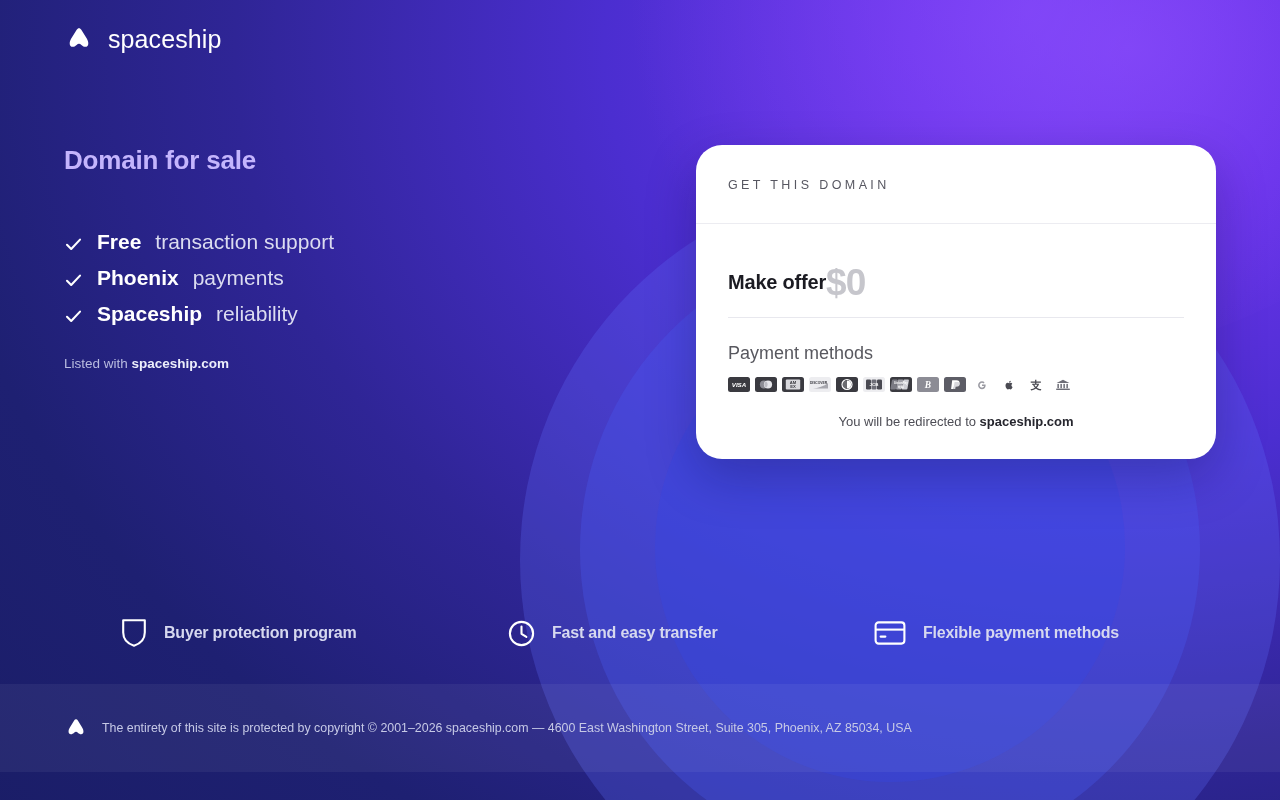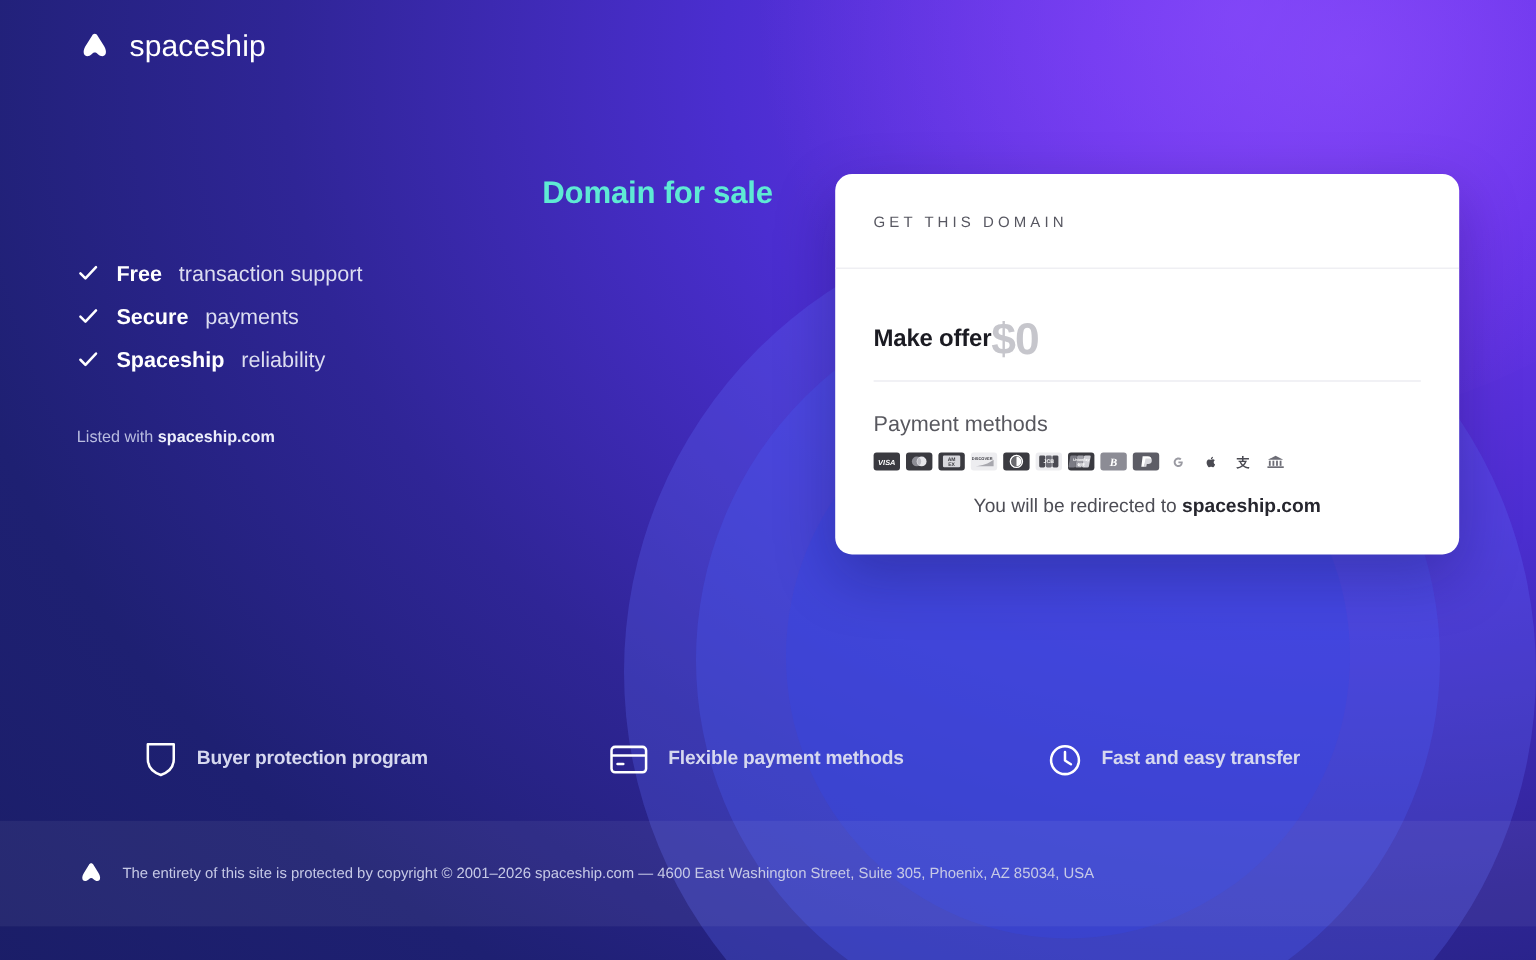"Domain for sale" #eyebrow-heading { color: #5eead4 -> #c4b5fd; text-align: right -> none }
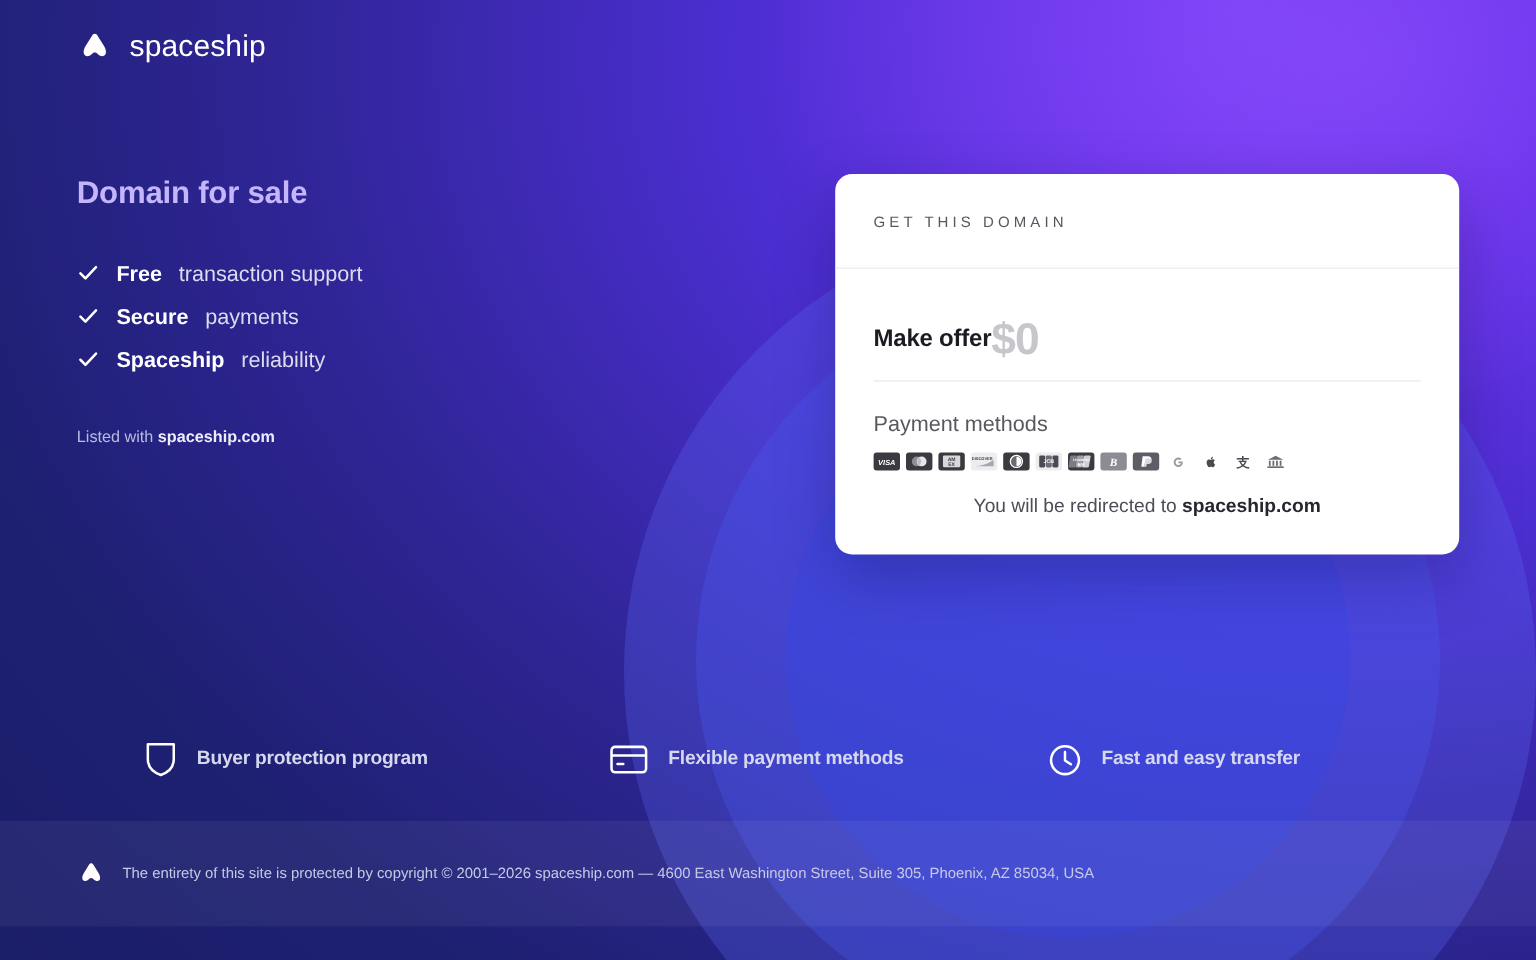"GET THIS DOMAIN" #offer-card { border-radius: 14px -> 26px }
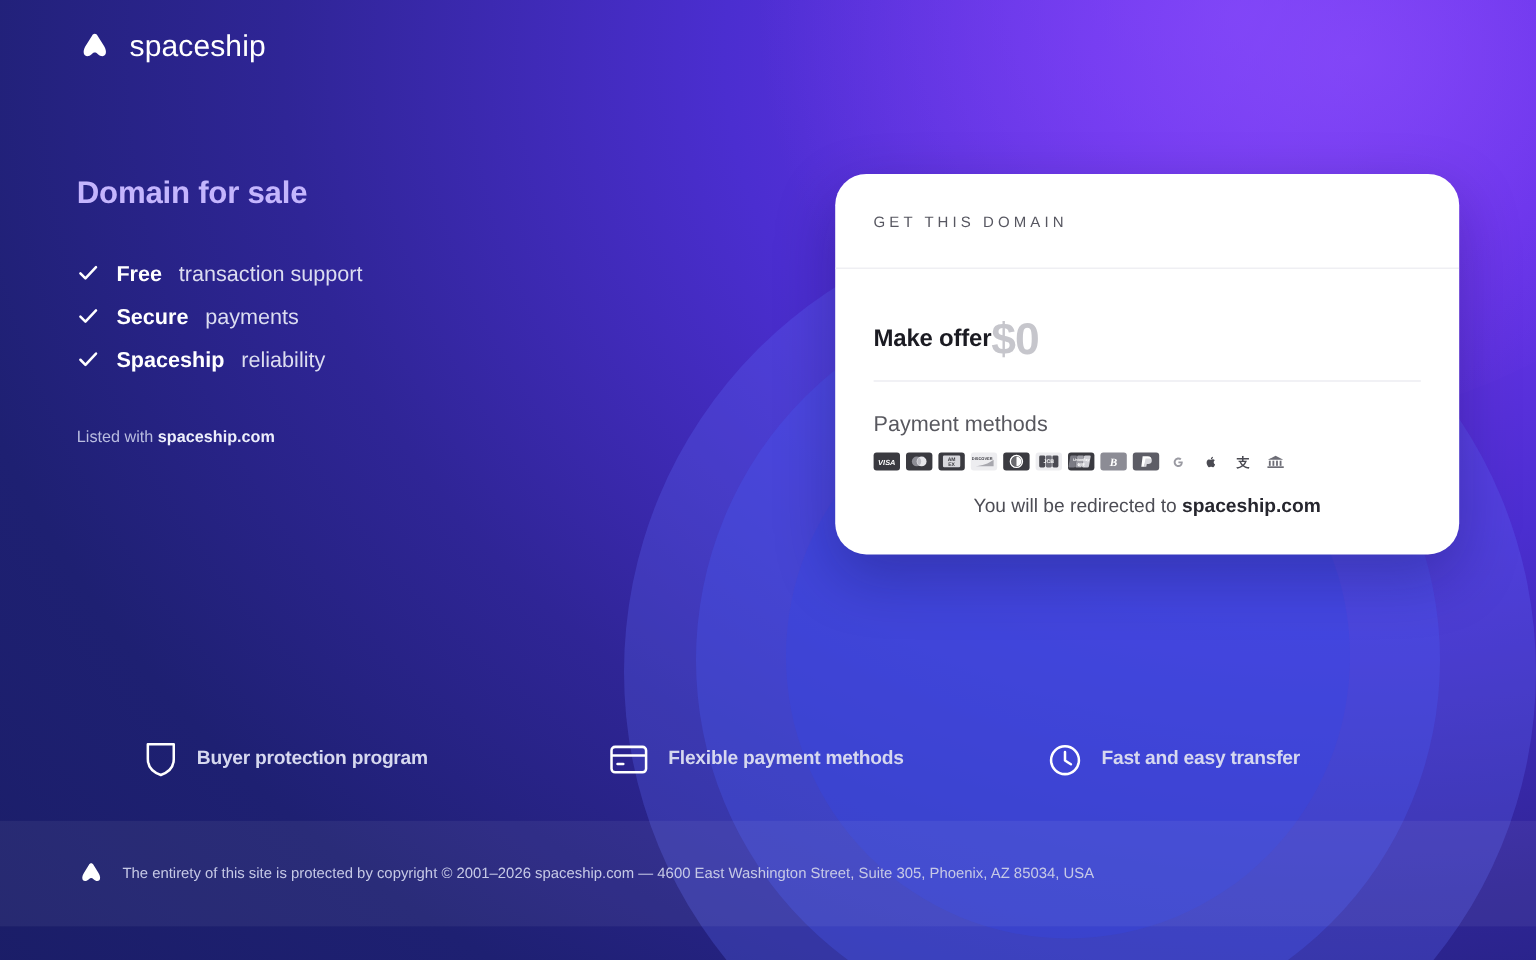"Free" .benefit-item { align-items: flex-start -> flex-end; font-size: 18px -> 21px }
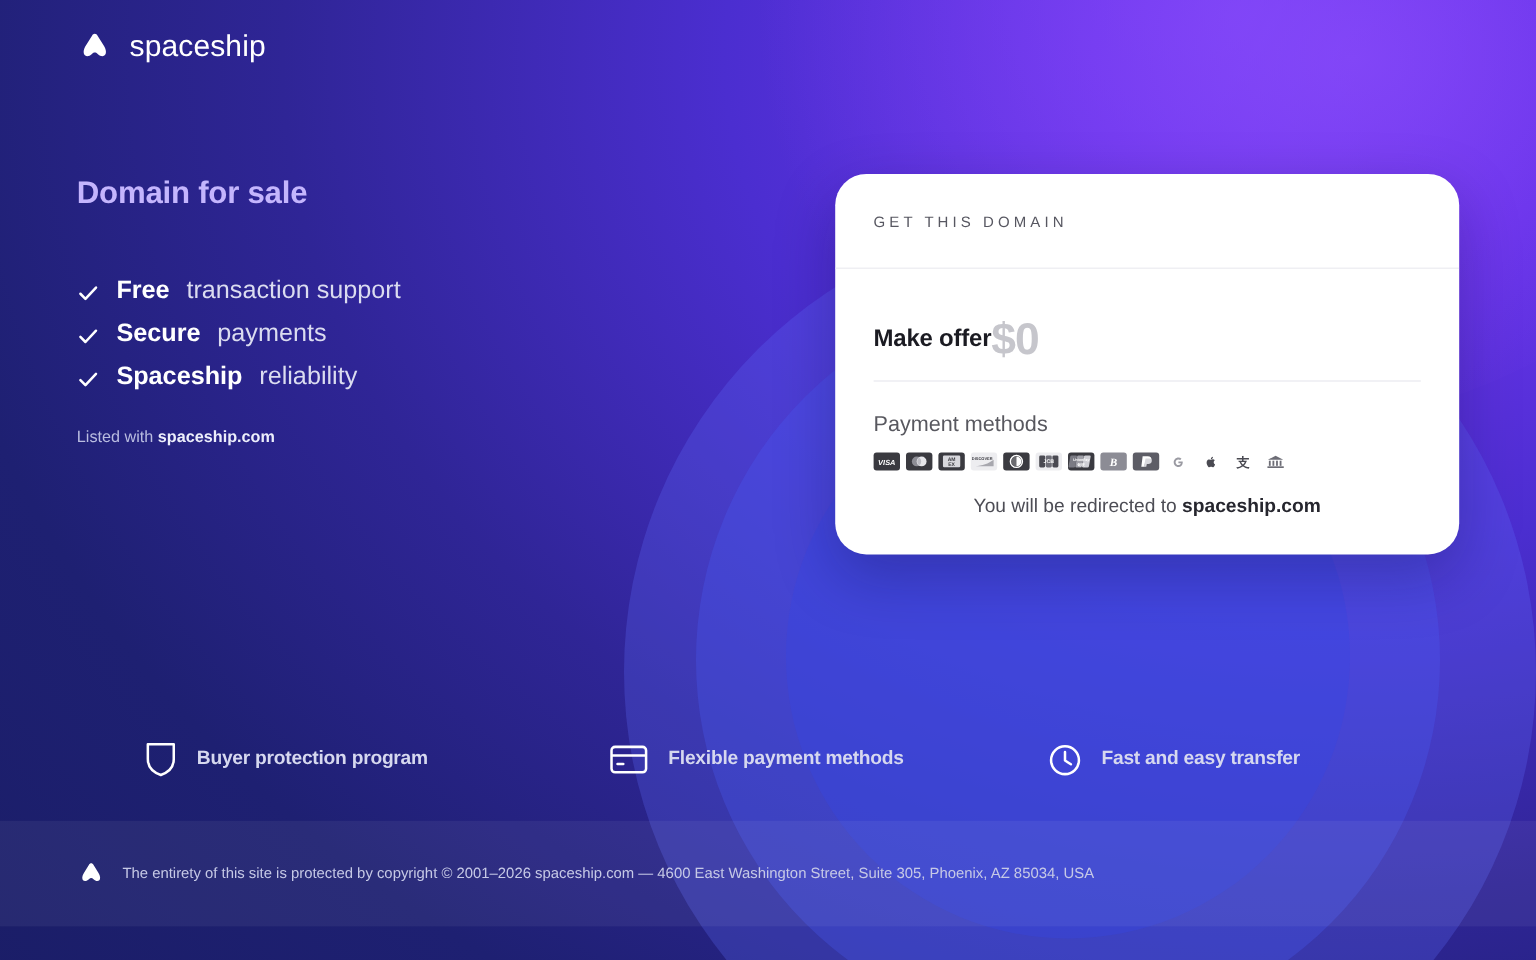"Secure" span.strong { text: Secure -> Phoenix }
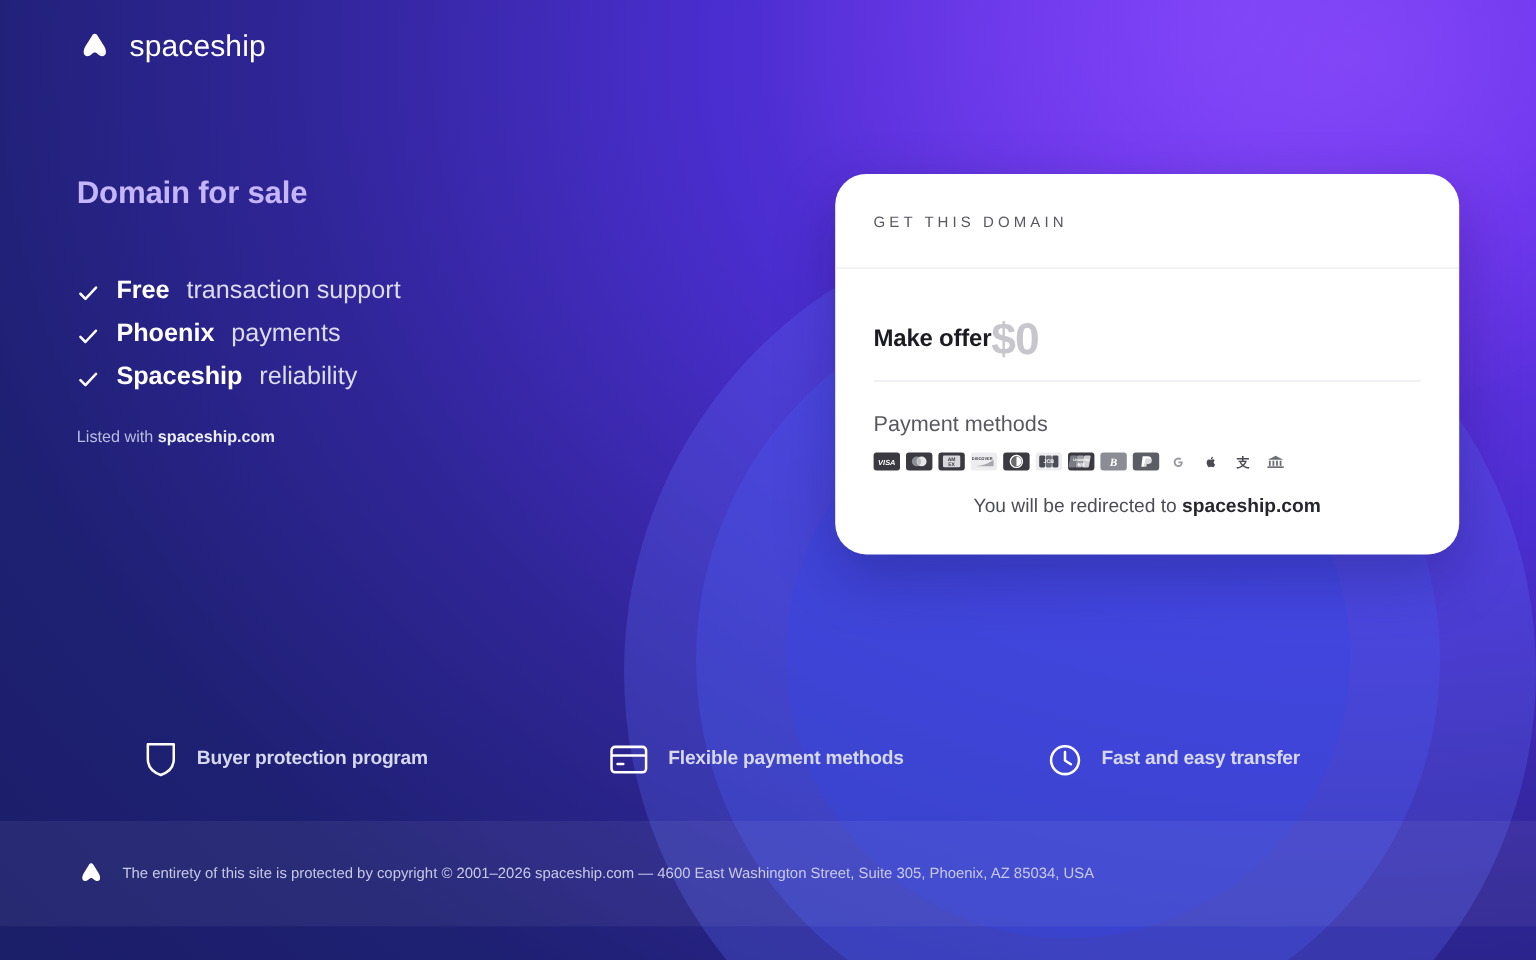"You will be redirected to" #redirect-note { font-size: 16px -> 13px }
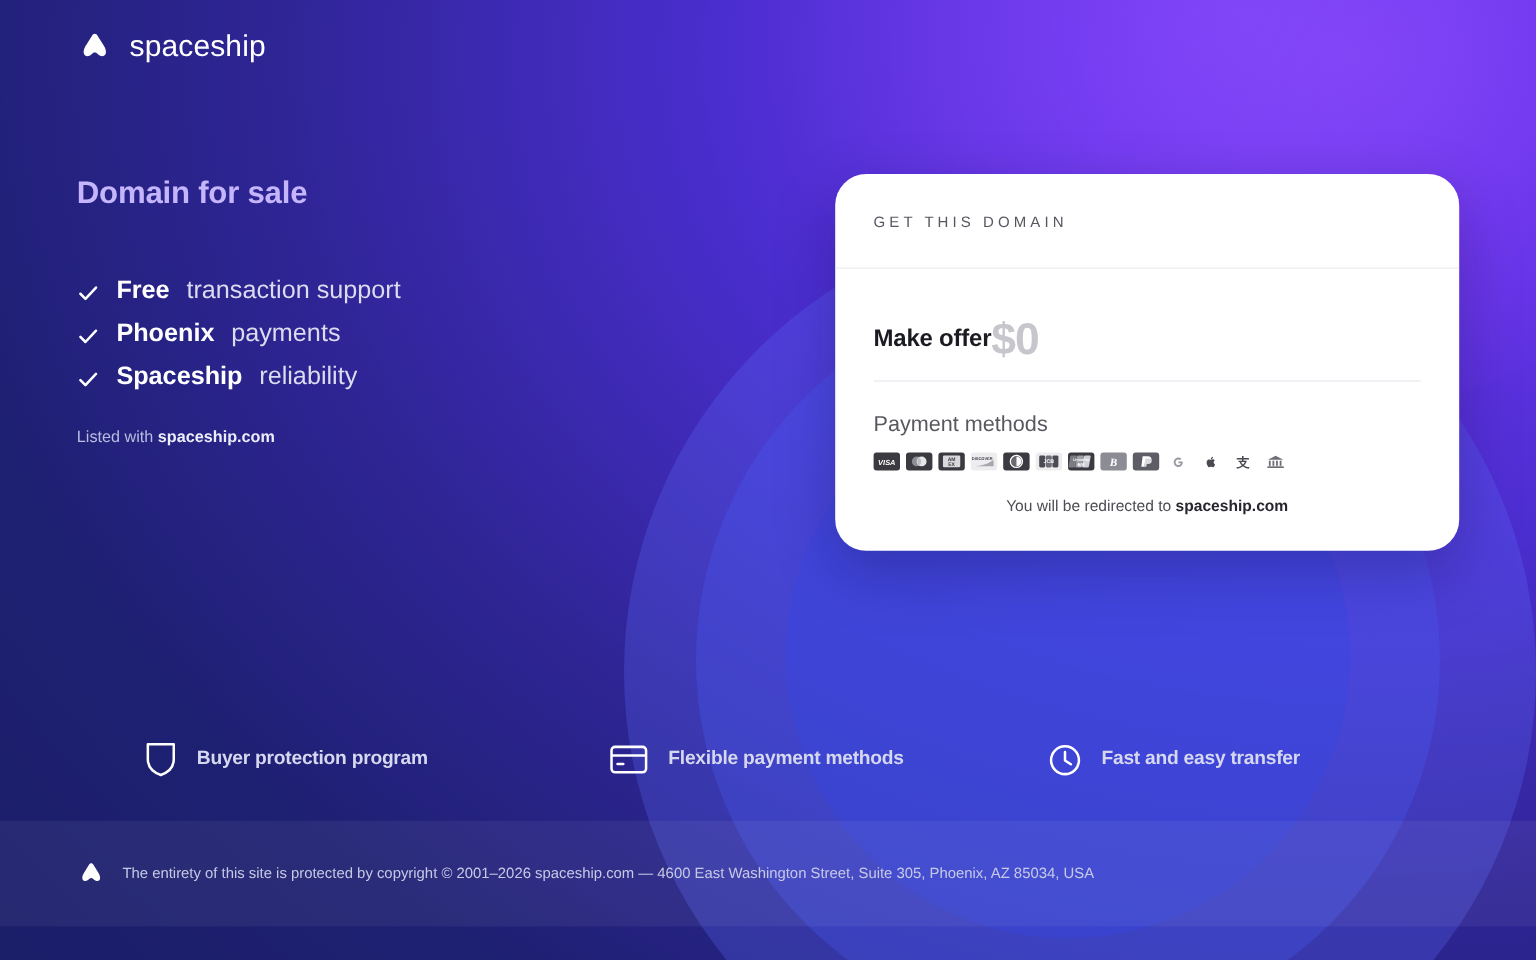"Flexible payment methods" div.trust-item { order: before "Fast and easy transfer" -> after "Fast and easy transfer" }
